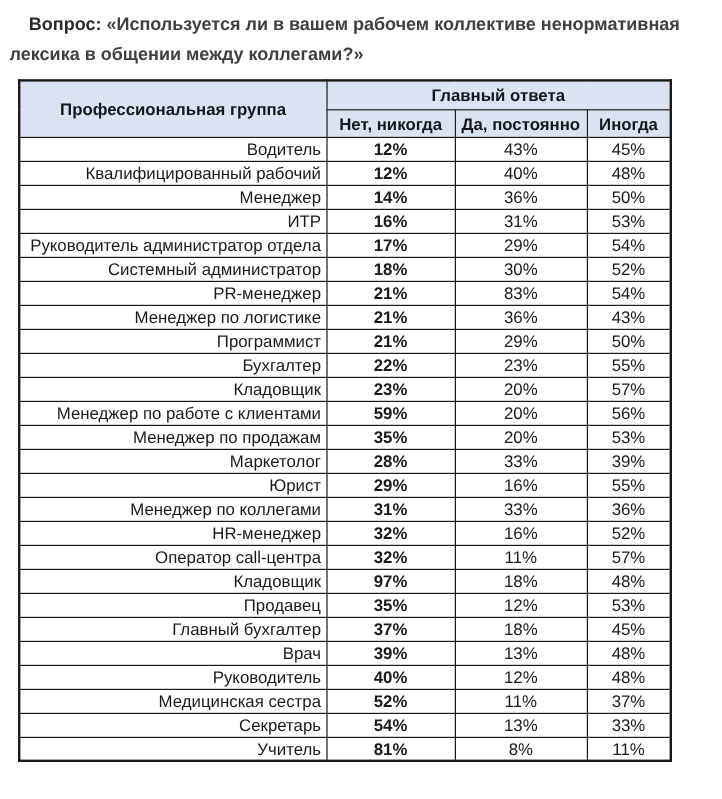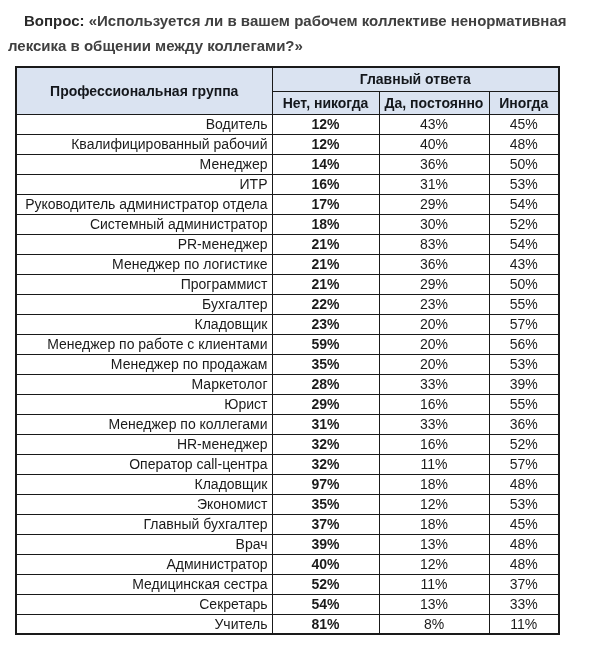"Экономист" td.cell-group { text: Экономист -> Продавец }
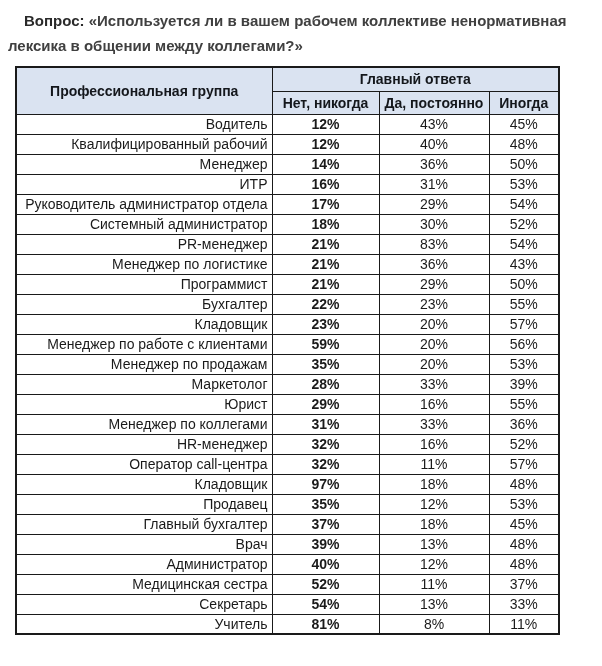"Администратор" td.cell-group { text: Администратор -> Руководитель }
